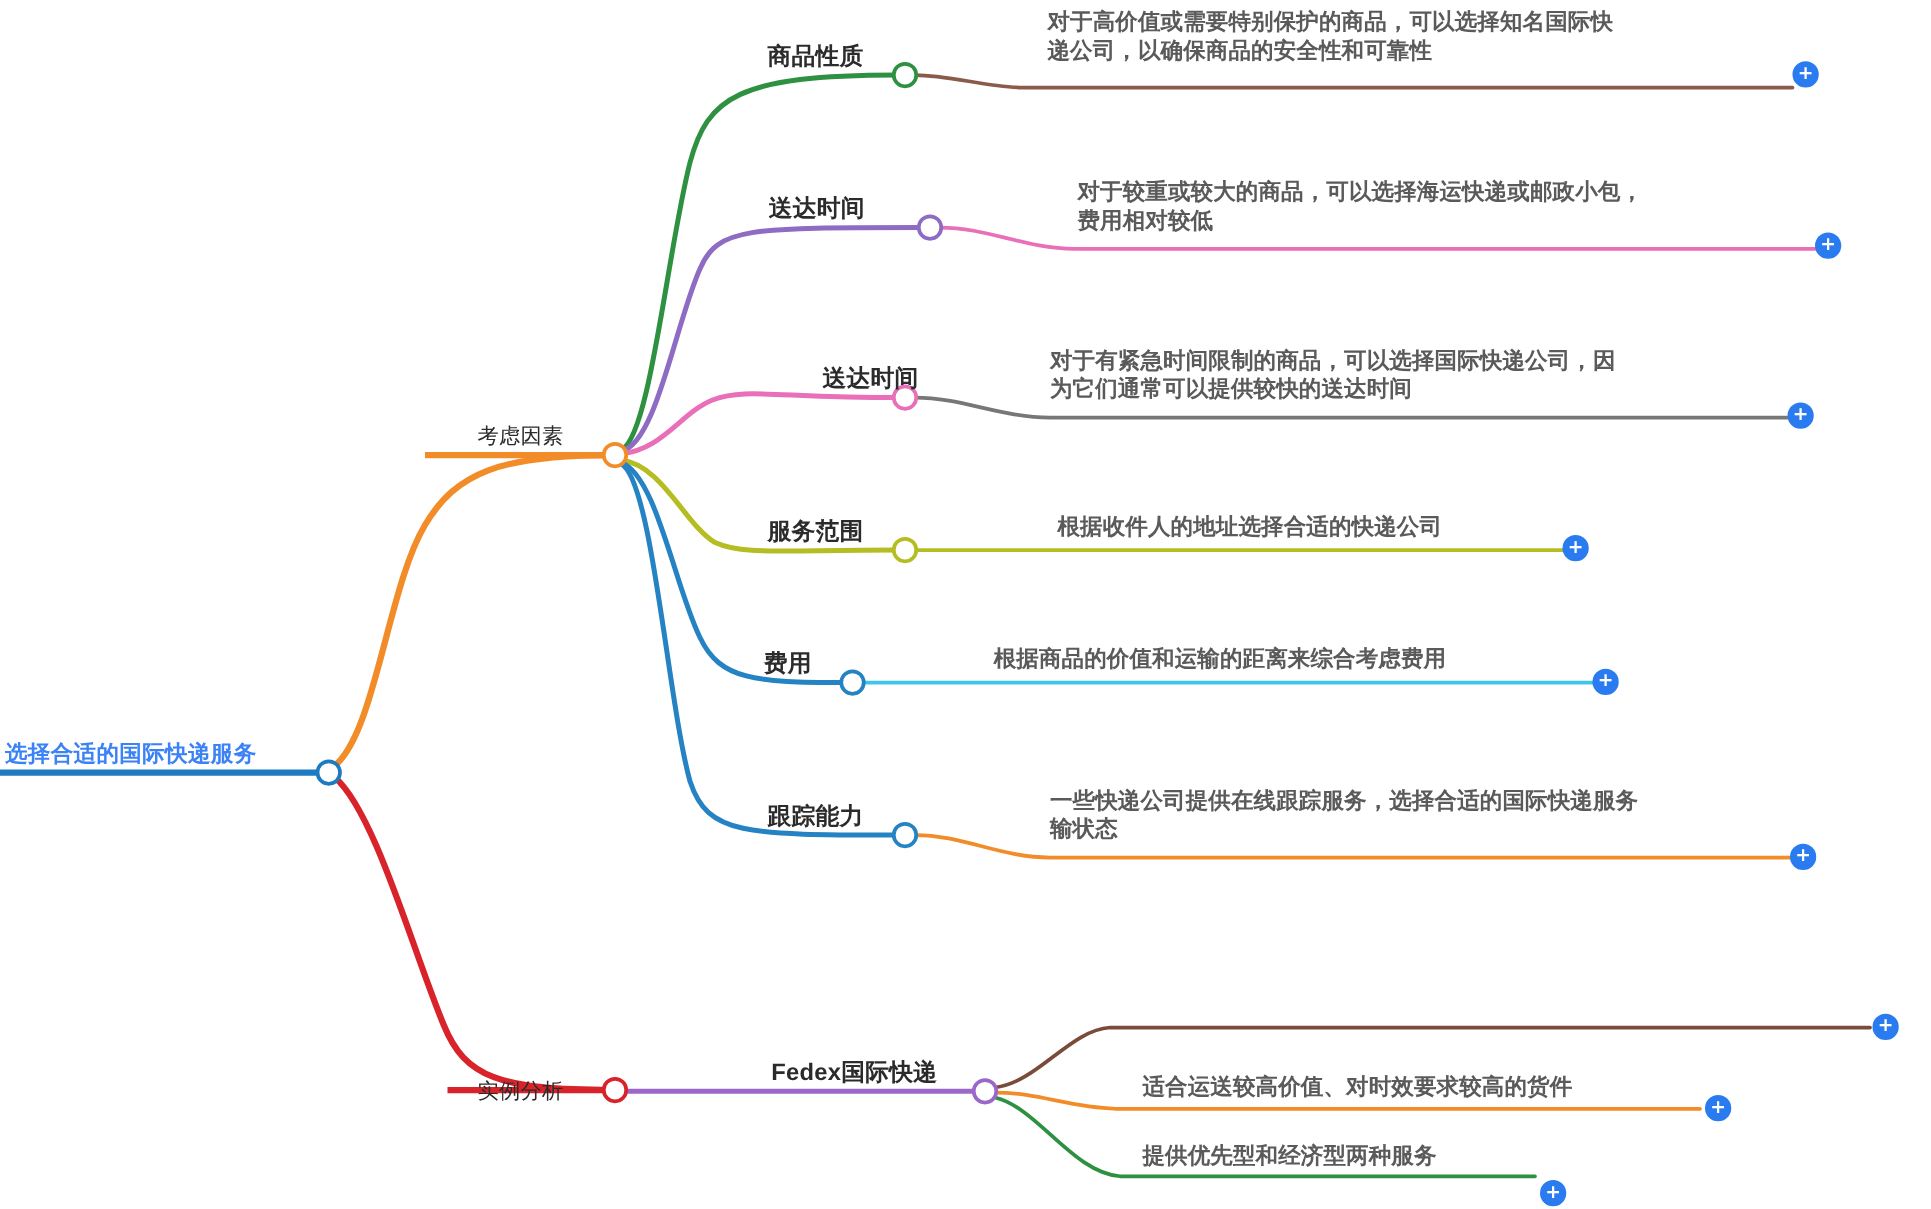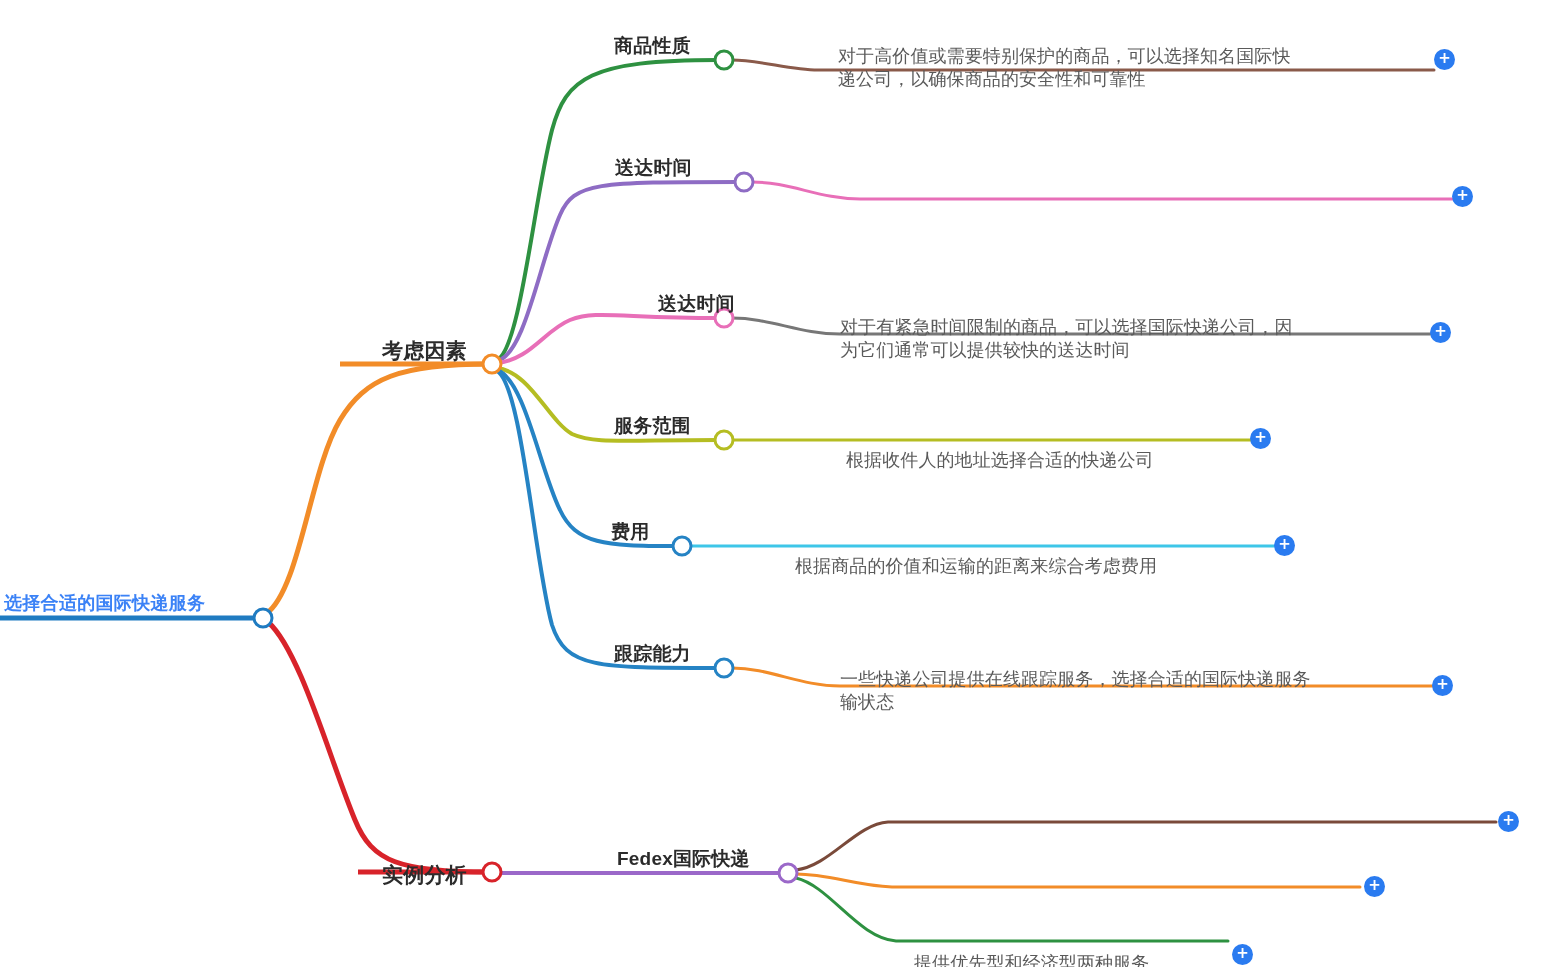"对于高价值或需要特别保护的商品，可以选择知名国际快" .label-leaf { font-weight: normal -> bold; margin-top: 39px -> none }
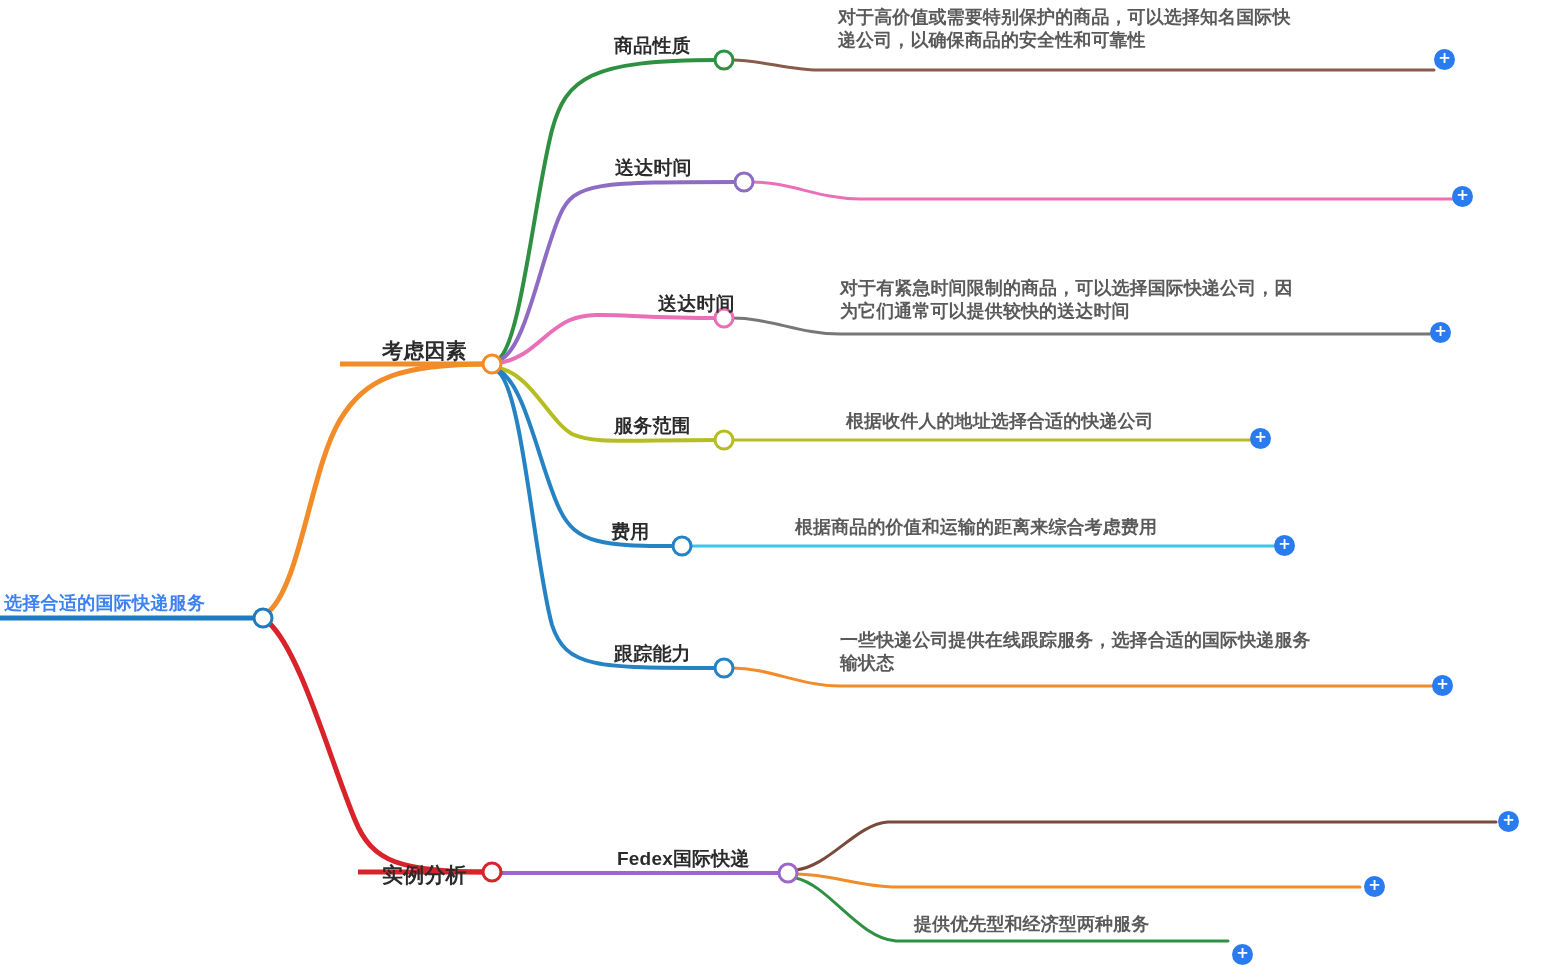"对于较重或较大的商品，可以选择海运快递或邮政小包，" div.label { html: none -> <div>对于较重或较大的商品，可以选择海运快递或邮政小包， 费用相对较低</div> }
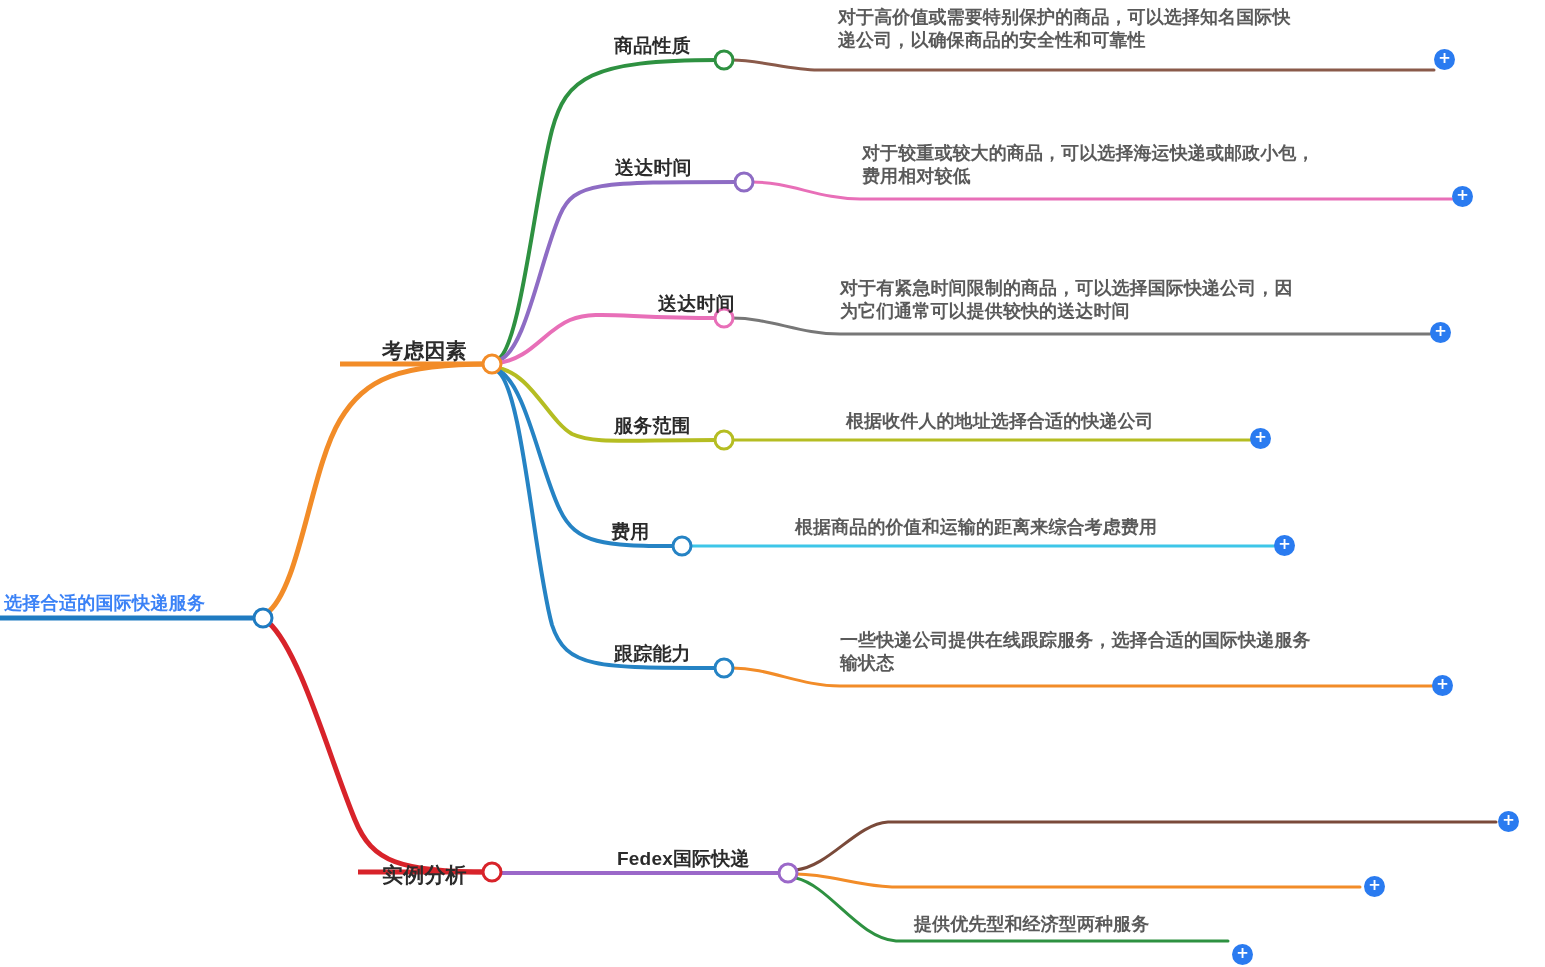"考虑因素" .label-l1 { font-size: 21px -> 17px; font-weight: bold -> normal }
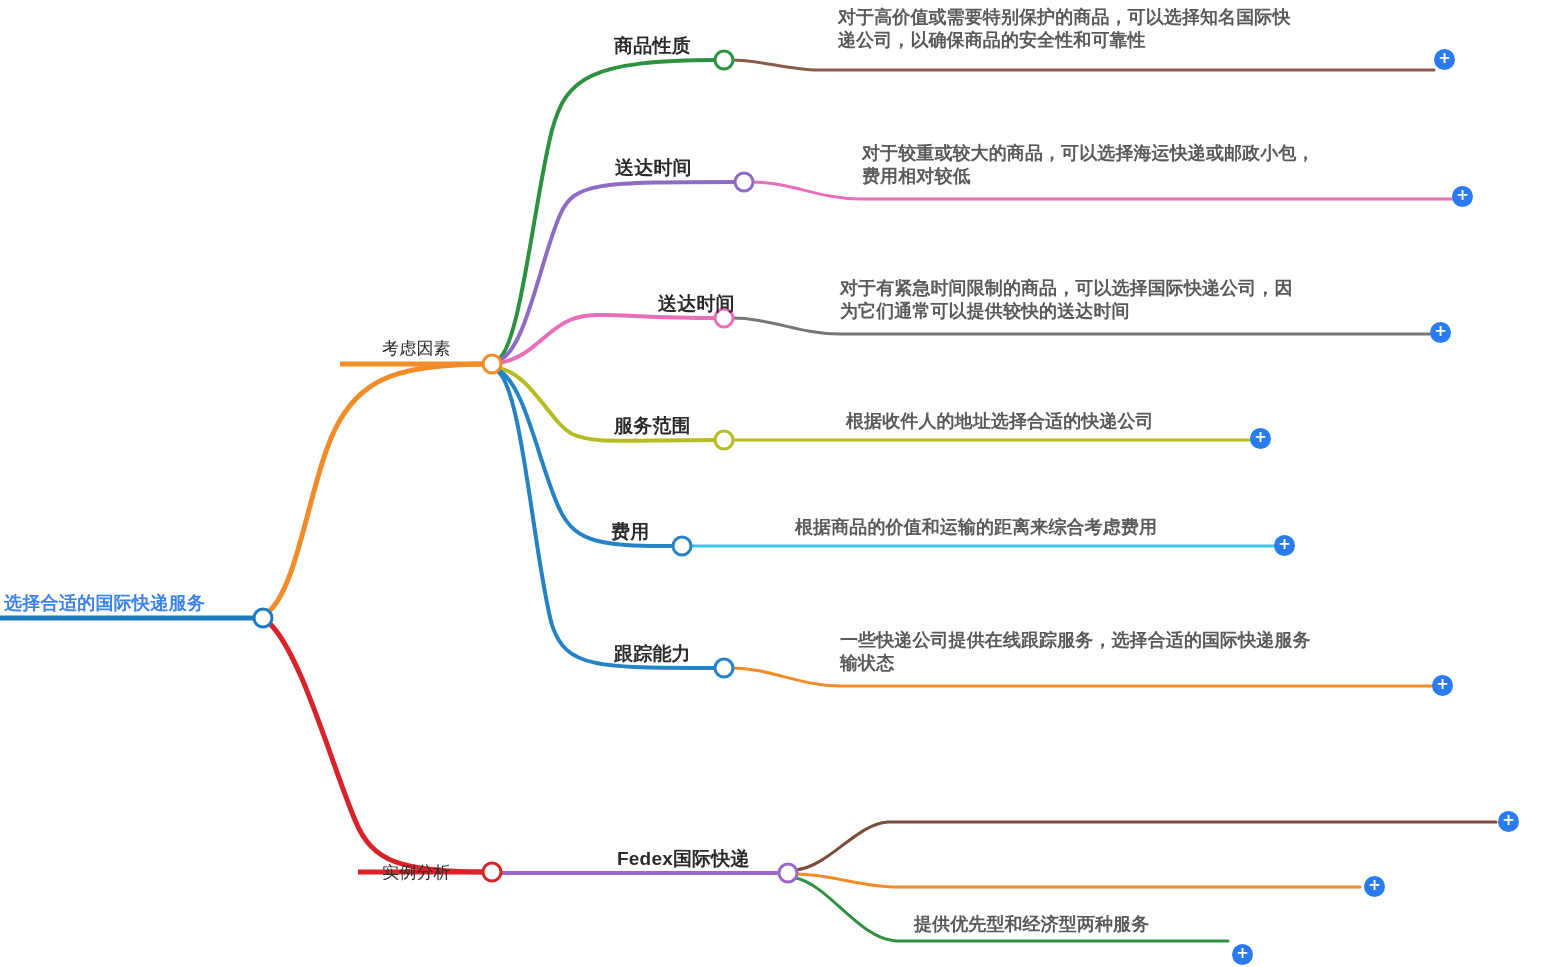"适合运送较高价值、对时效要求较高的货件" div.label { html: none -> <div>适合运送较高价值、对时效要求较高的货件</div> }
